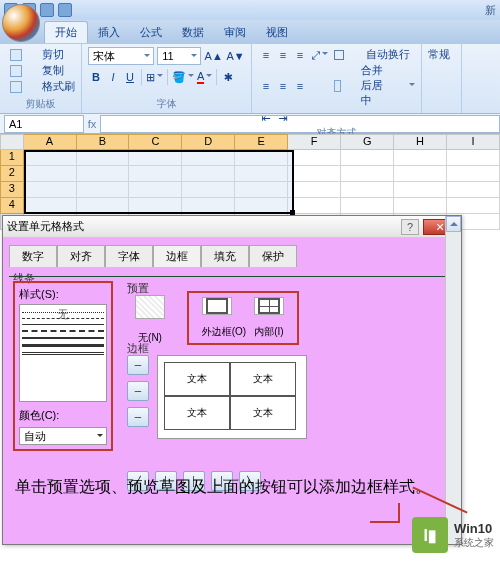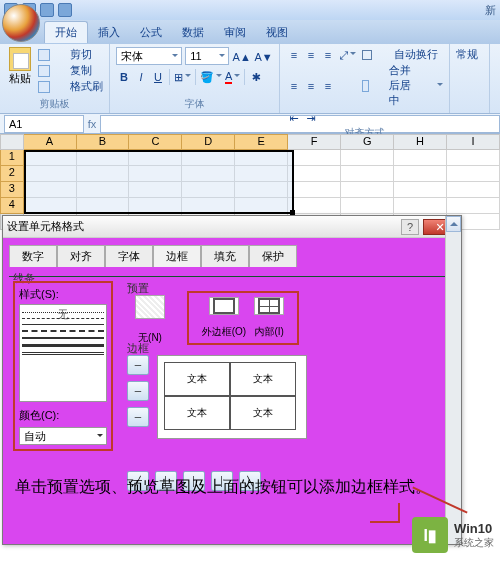"宋体" .font-row { align-items: flex-end -> center }
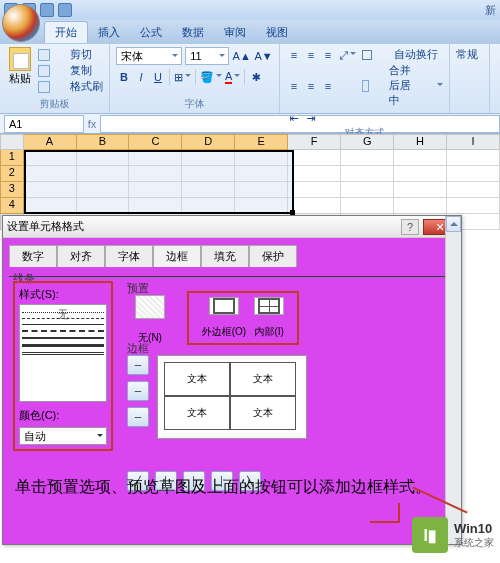"粘贴" div.paste-big { html: <div> <div></div> <span>粘贴</span> </div> -> none }
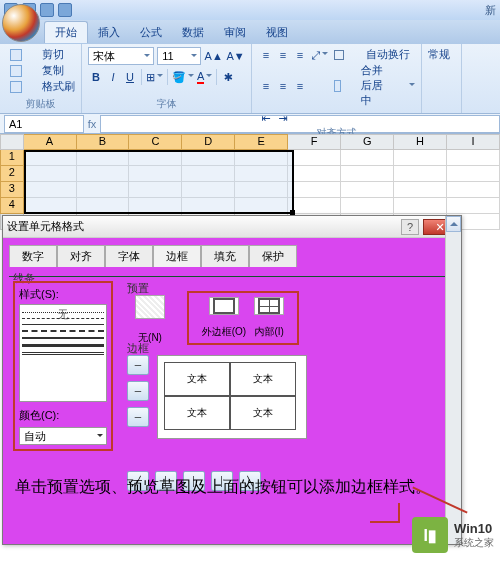"设置单元格格式" .dialog { background: #d946ef -> #f0abfc }
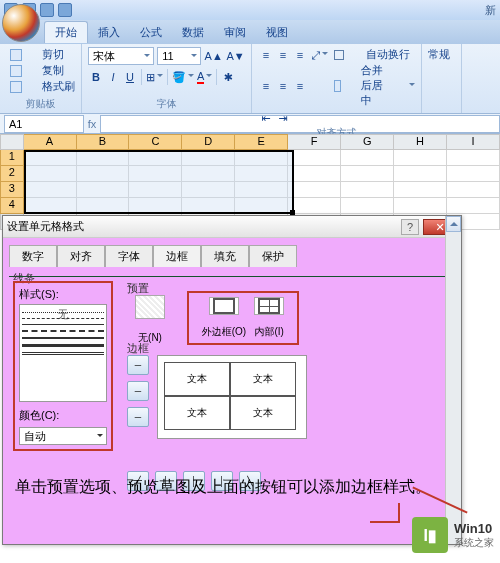"外边框(O)" .preset-btn { align-items: center -> none }
